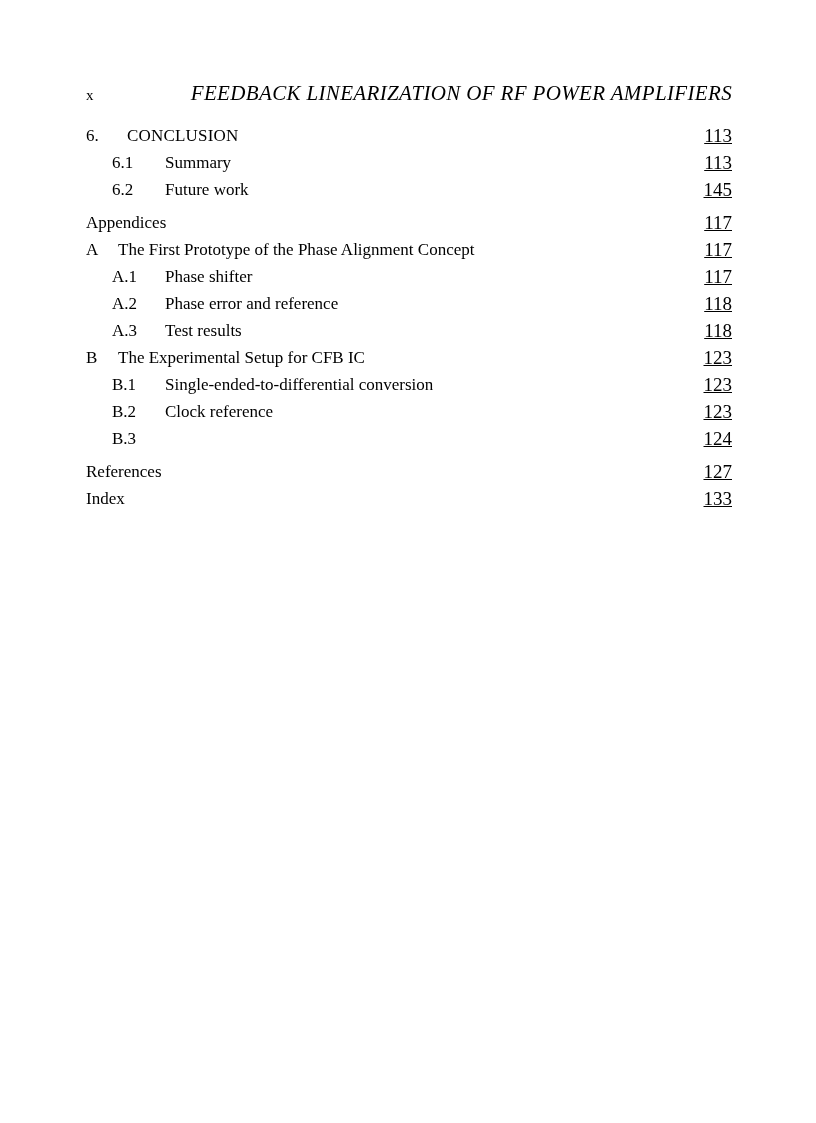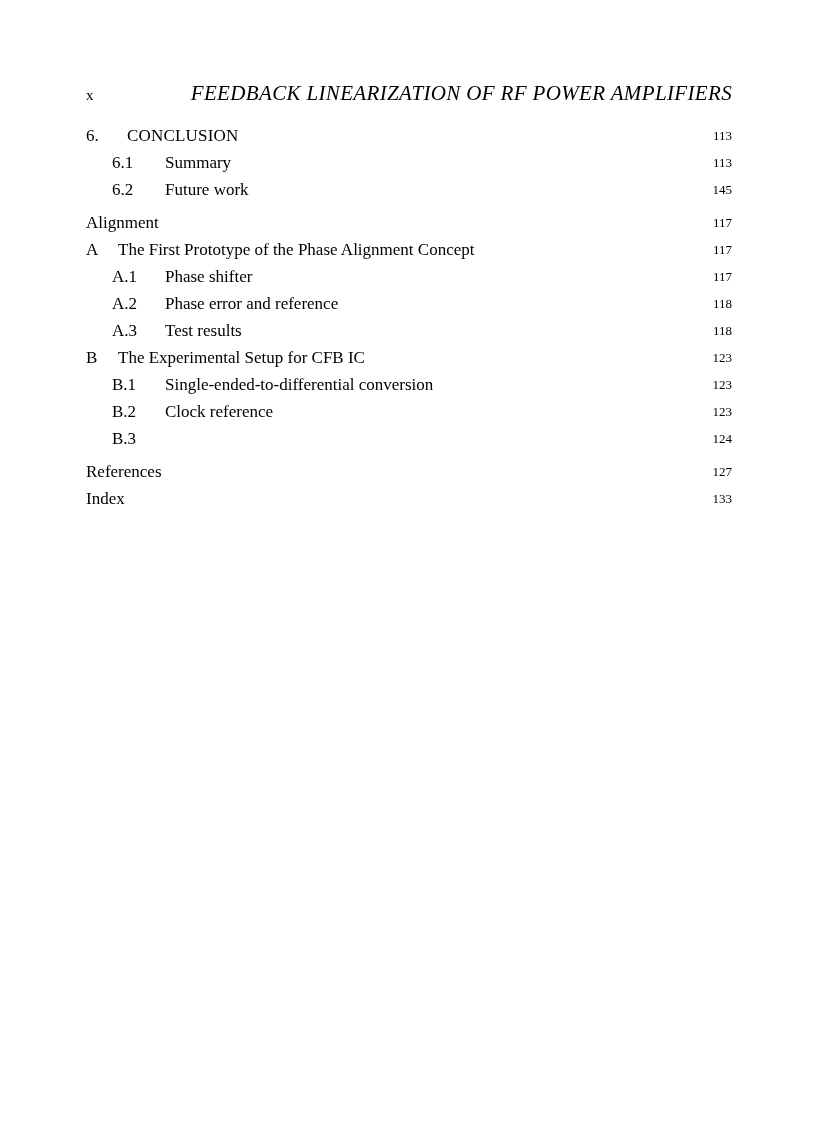"113" .pg { font-size: 13px -> 19px; text-decoration: none -> underline }
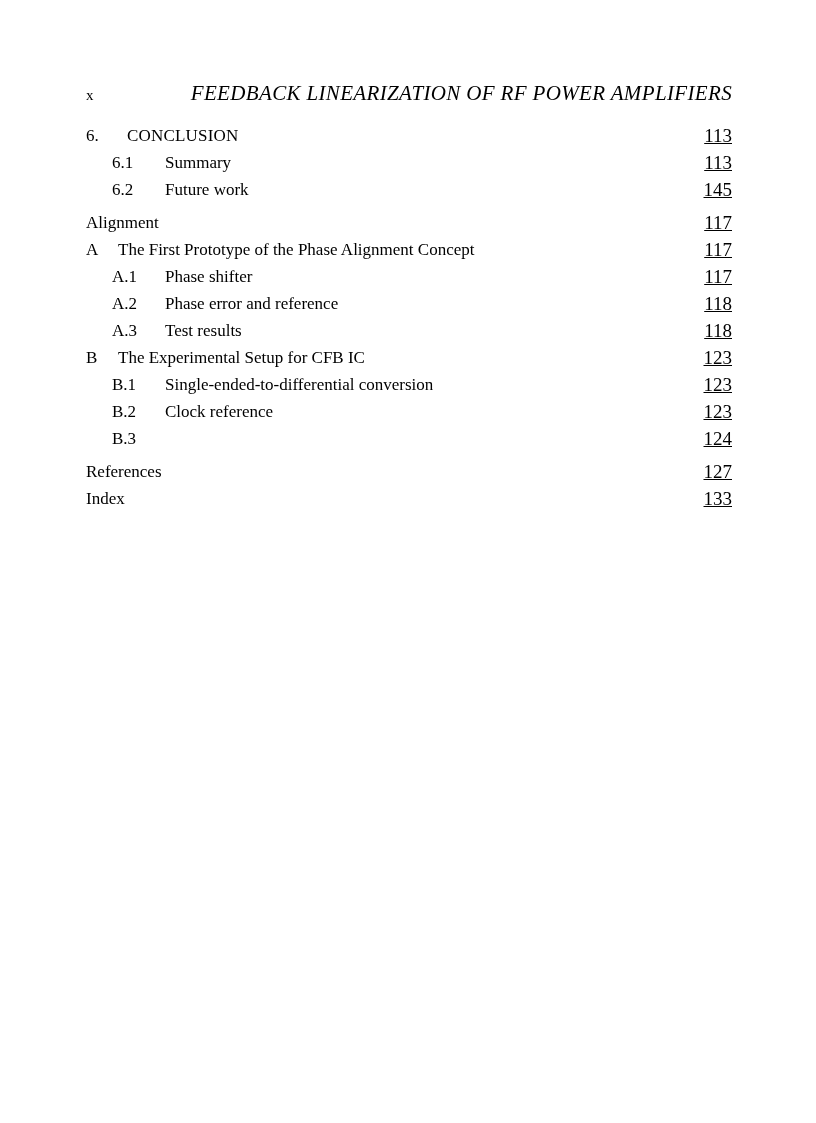"Alignment" span.ttl { text: Alignment -> Appendices }
